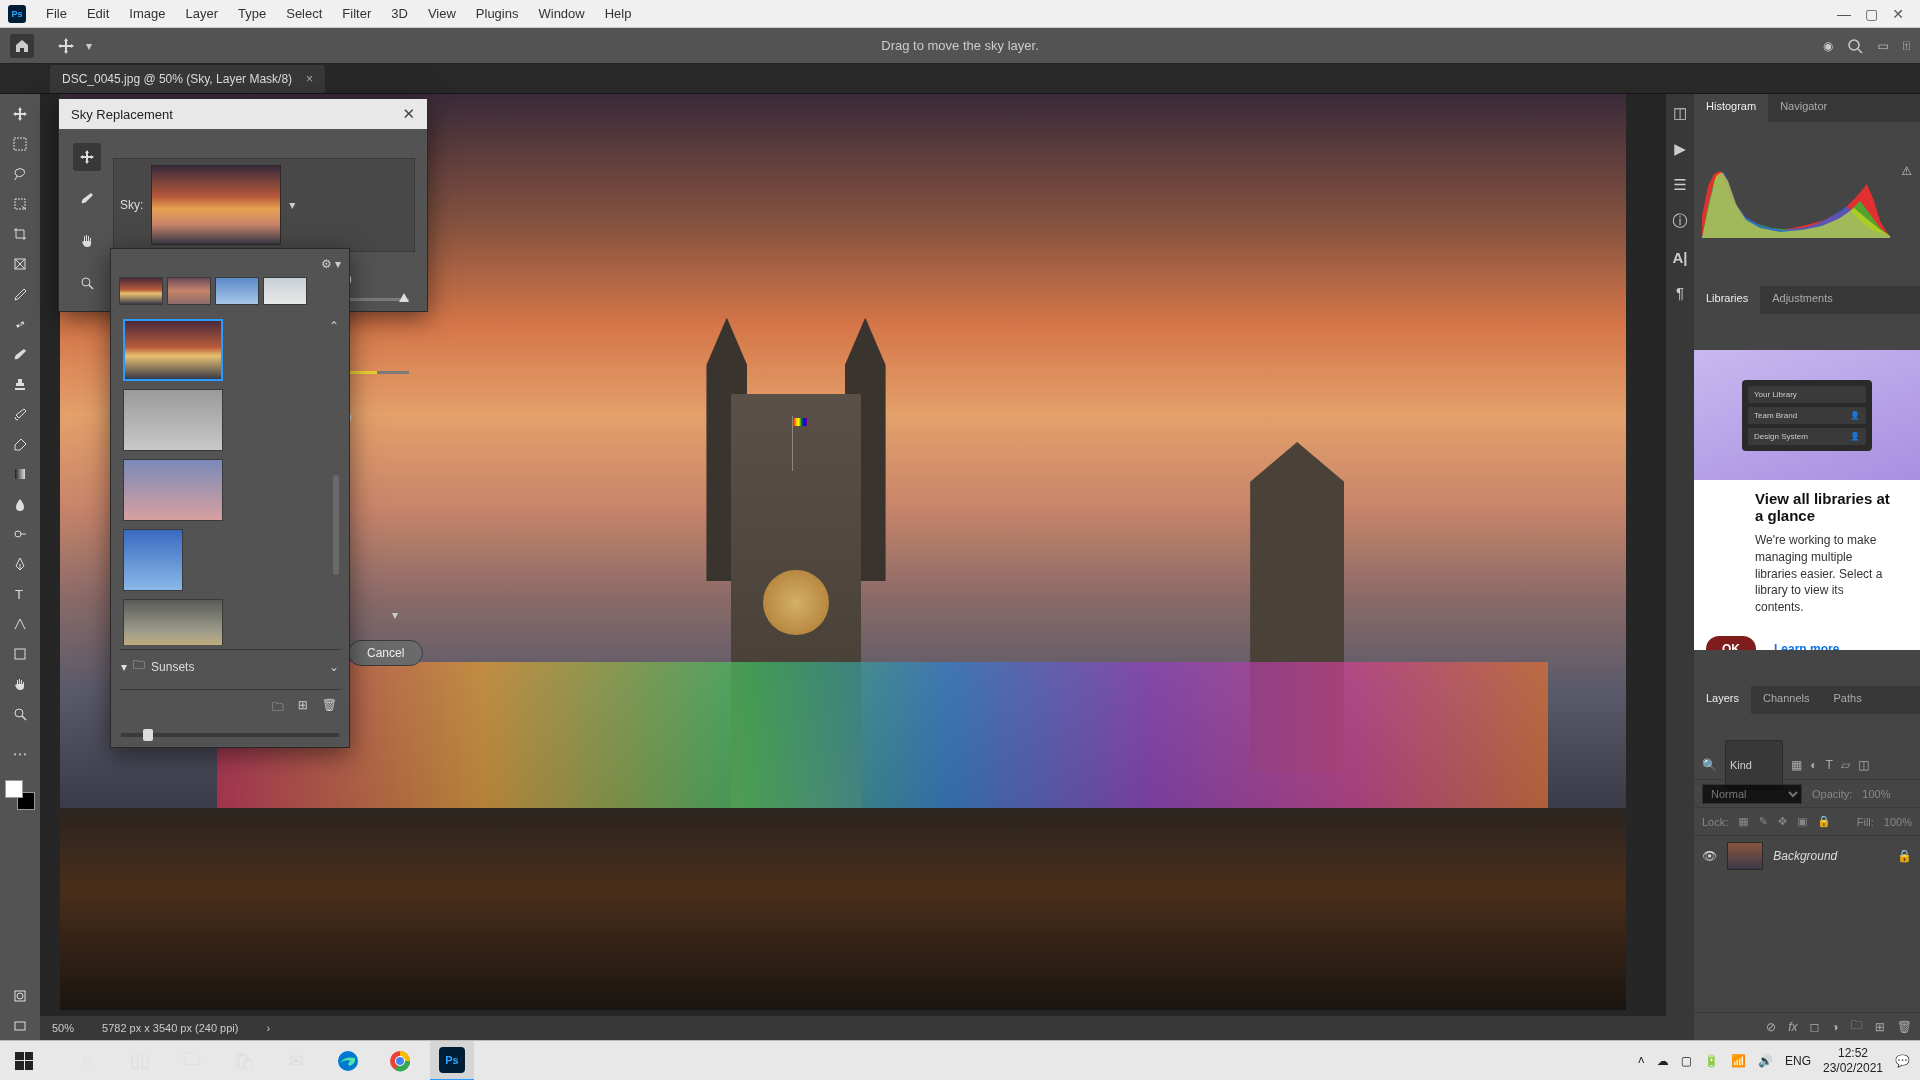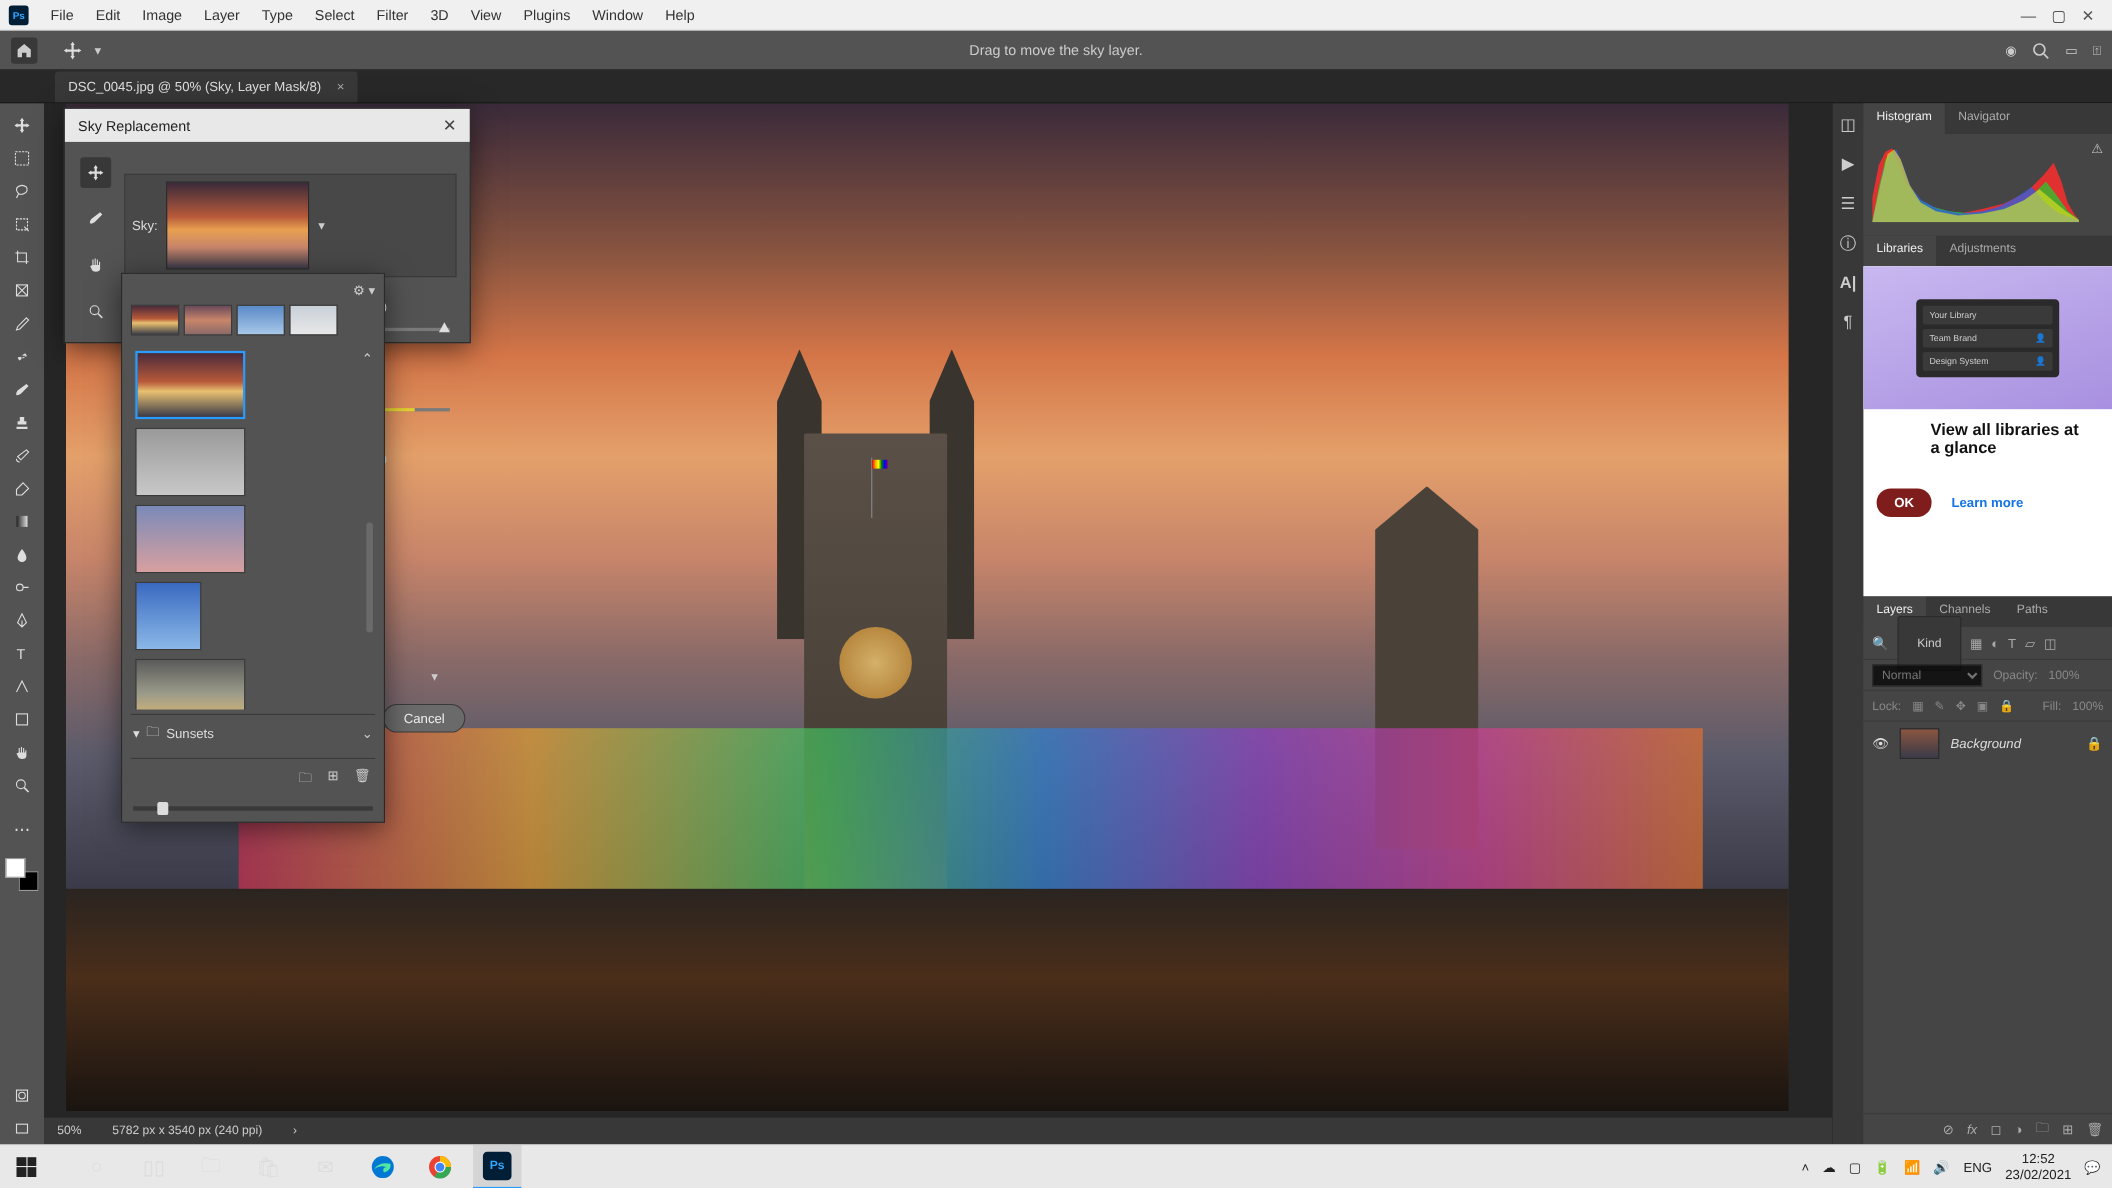"Histogram" .right-panels { gap: none -> 36px }
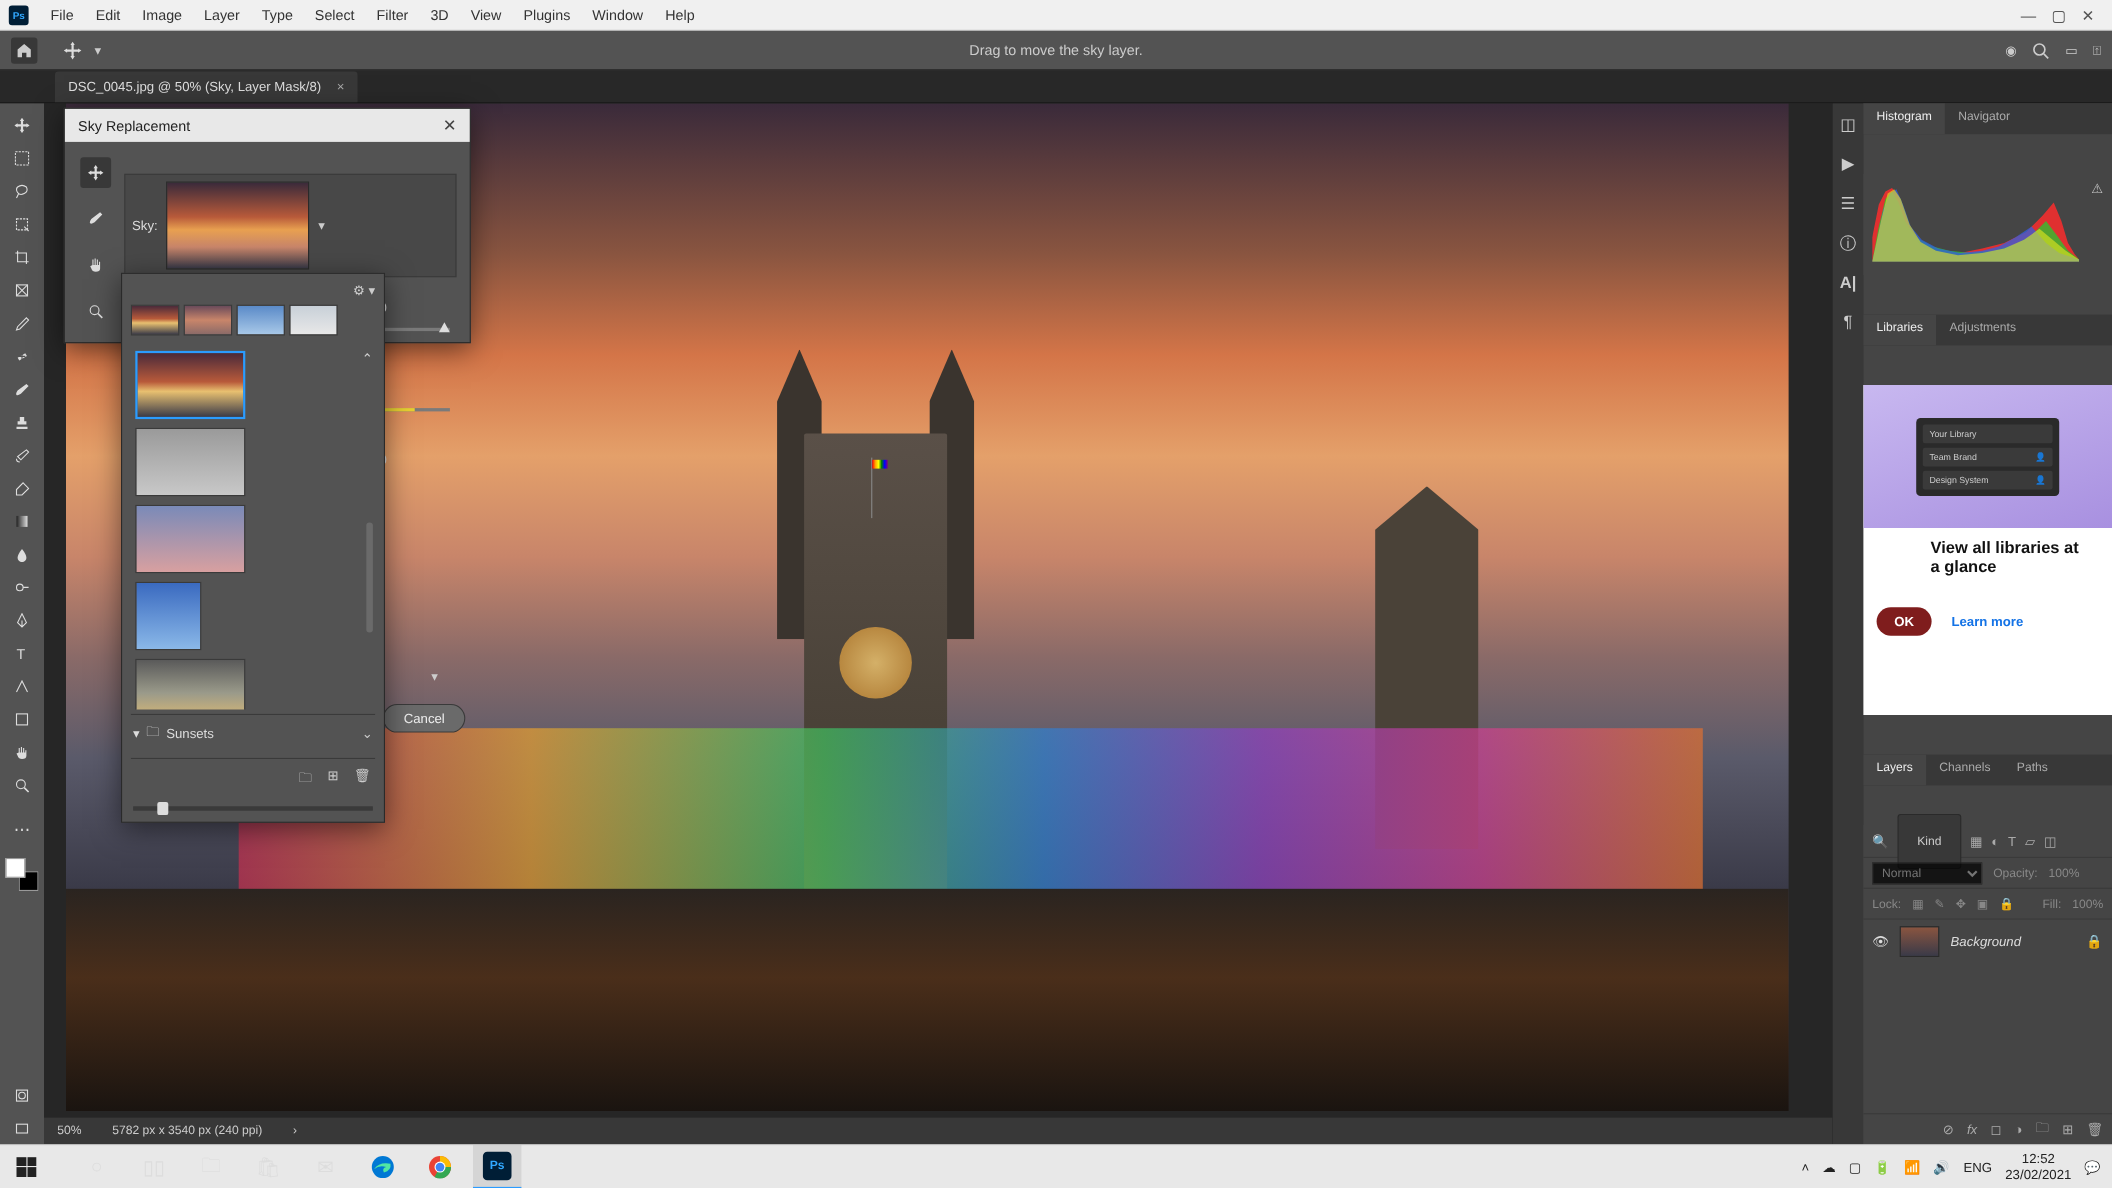"We're working to make managing" p { html: none -> <p>We're working to make managing multiple libraries easier. Select a library to view its contents.</p> }
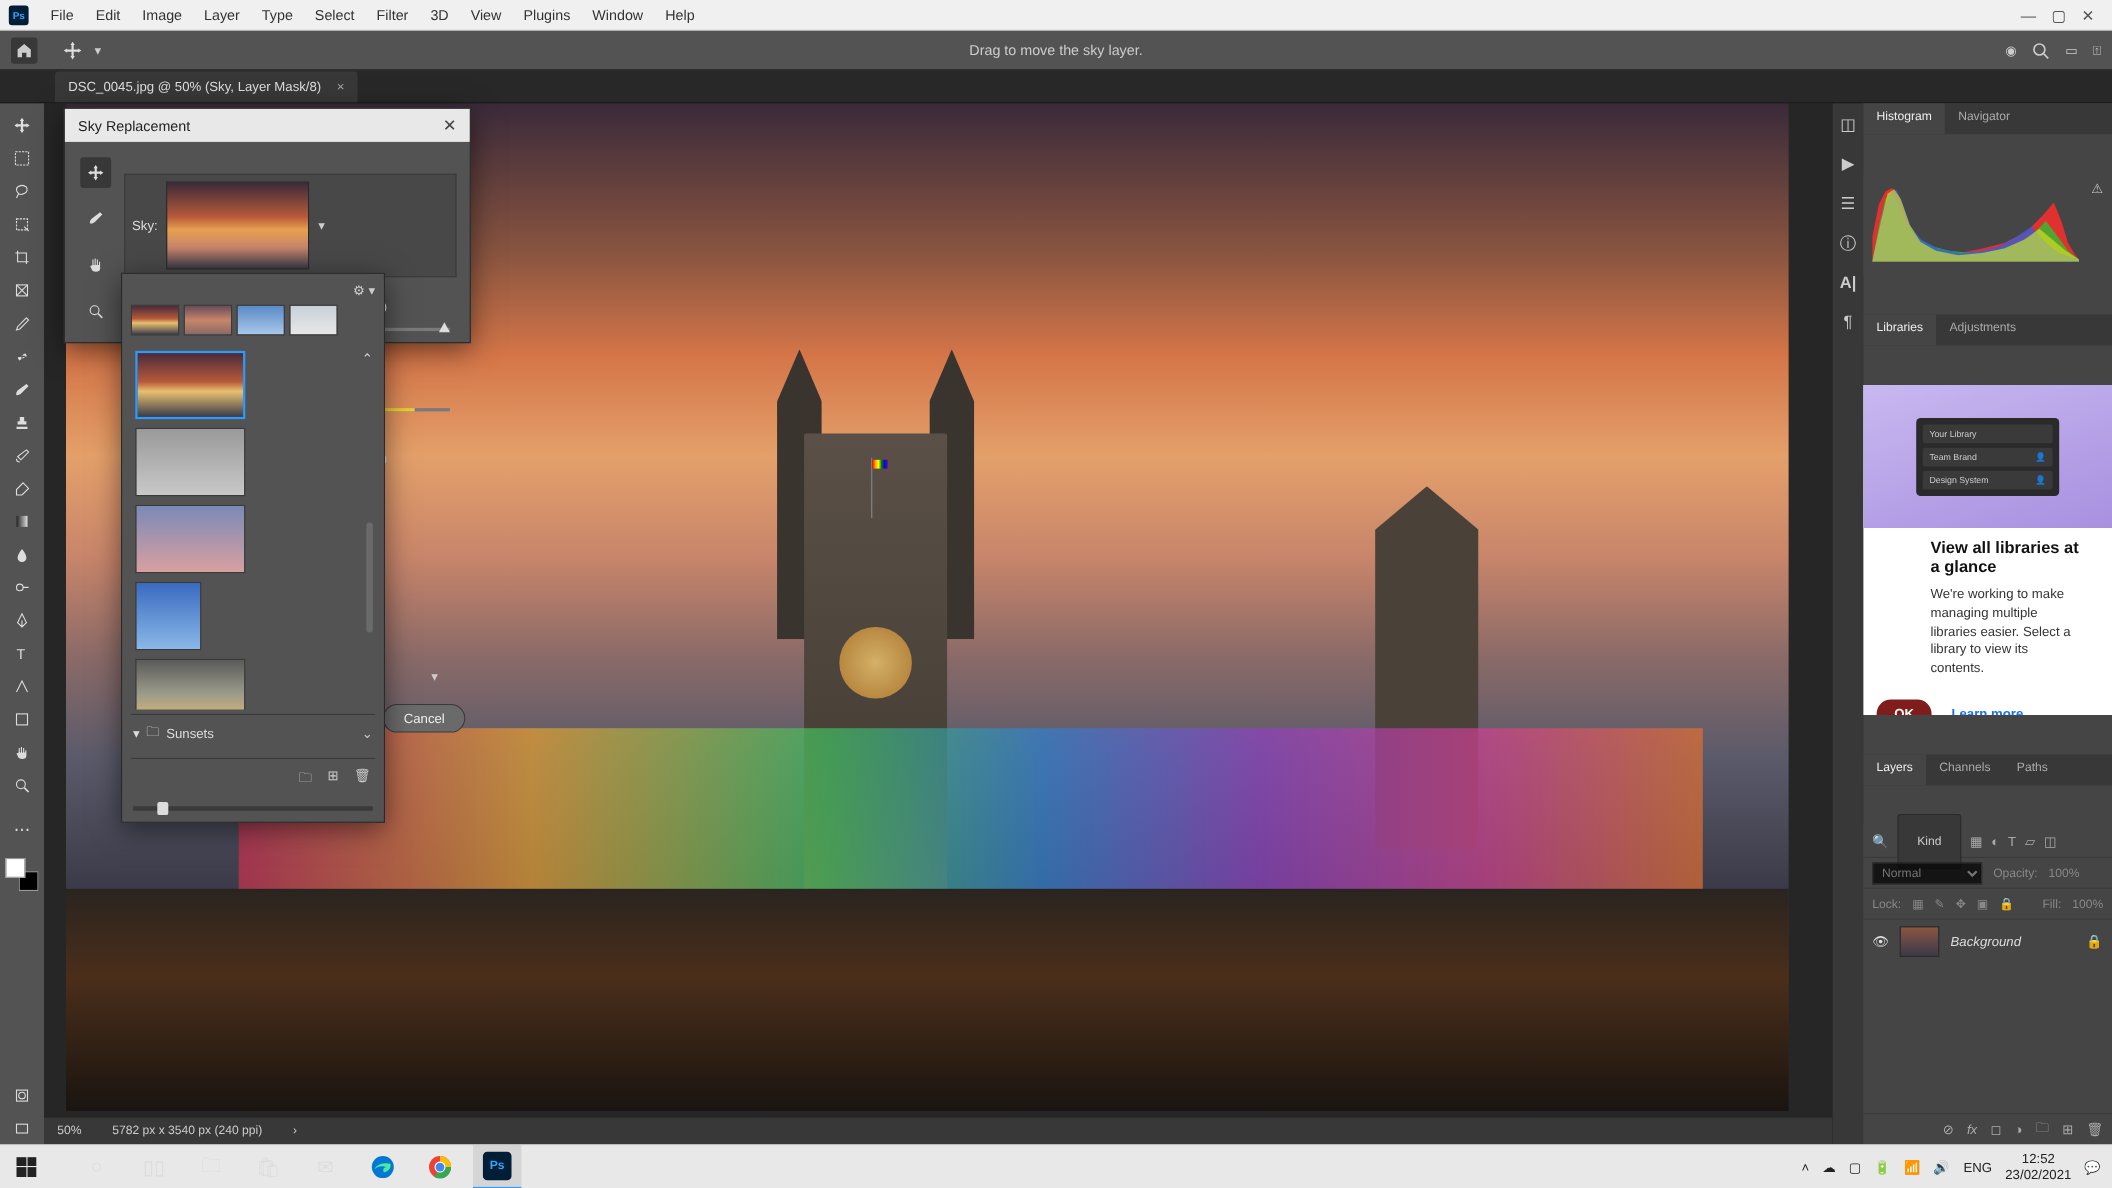"Kind" .layers-top-row input { text-align: center -> none }
